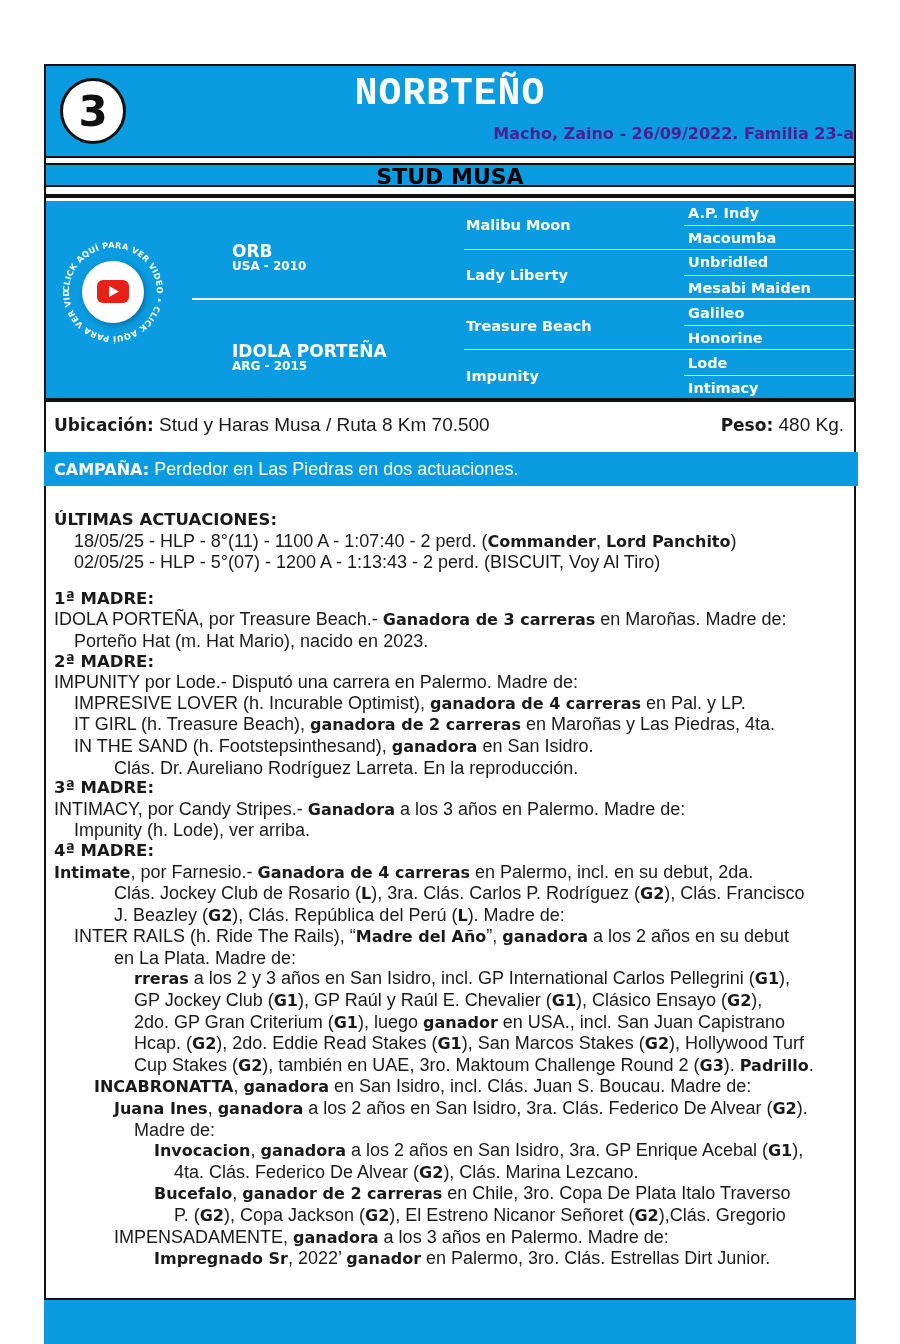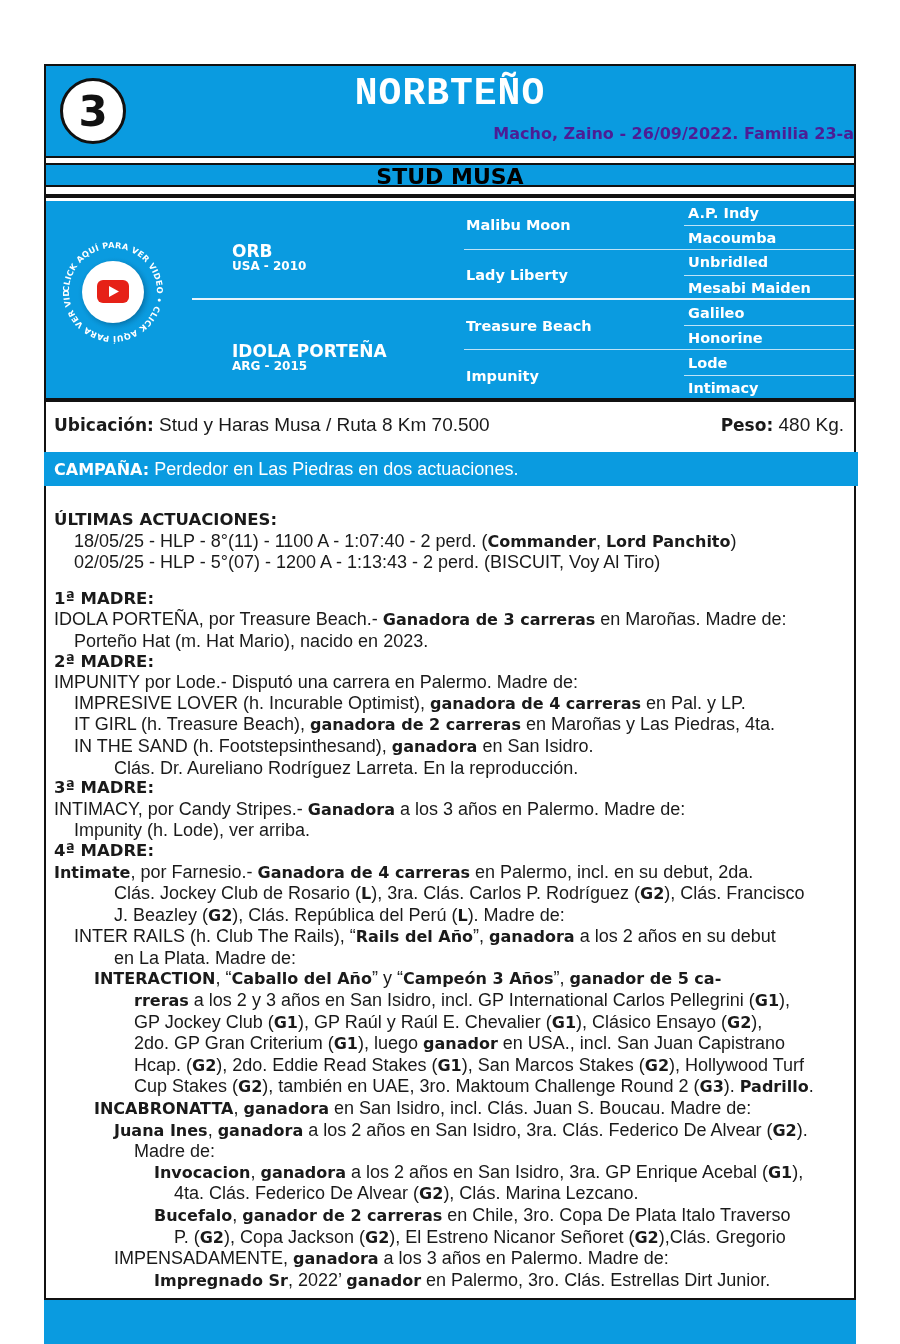"INTER RAILS (h. Club The" span { text: Club -> Ride }
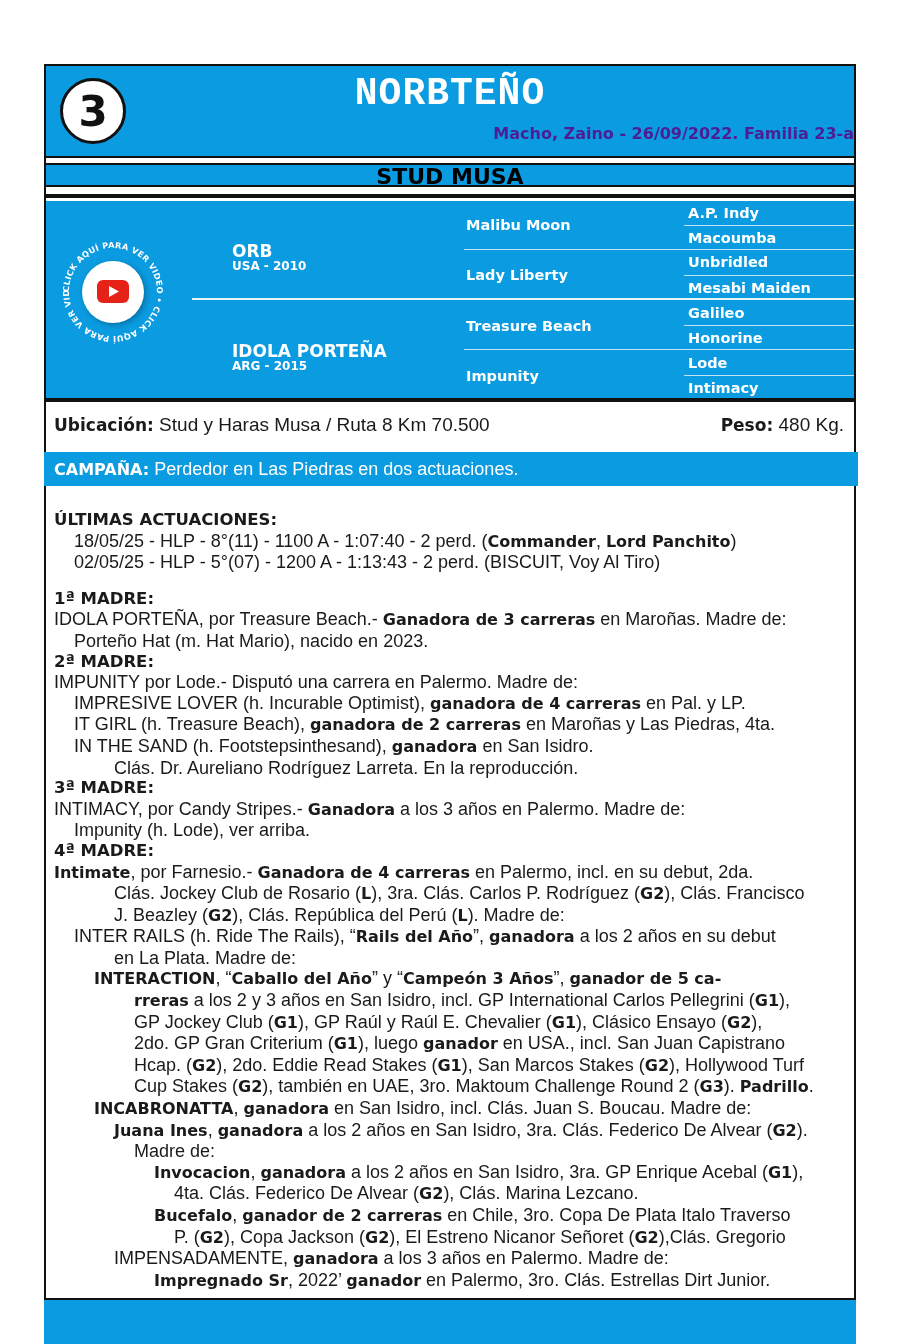"Rails del Año" b { text: Rails -> Madre }
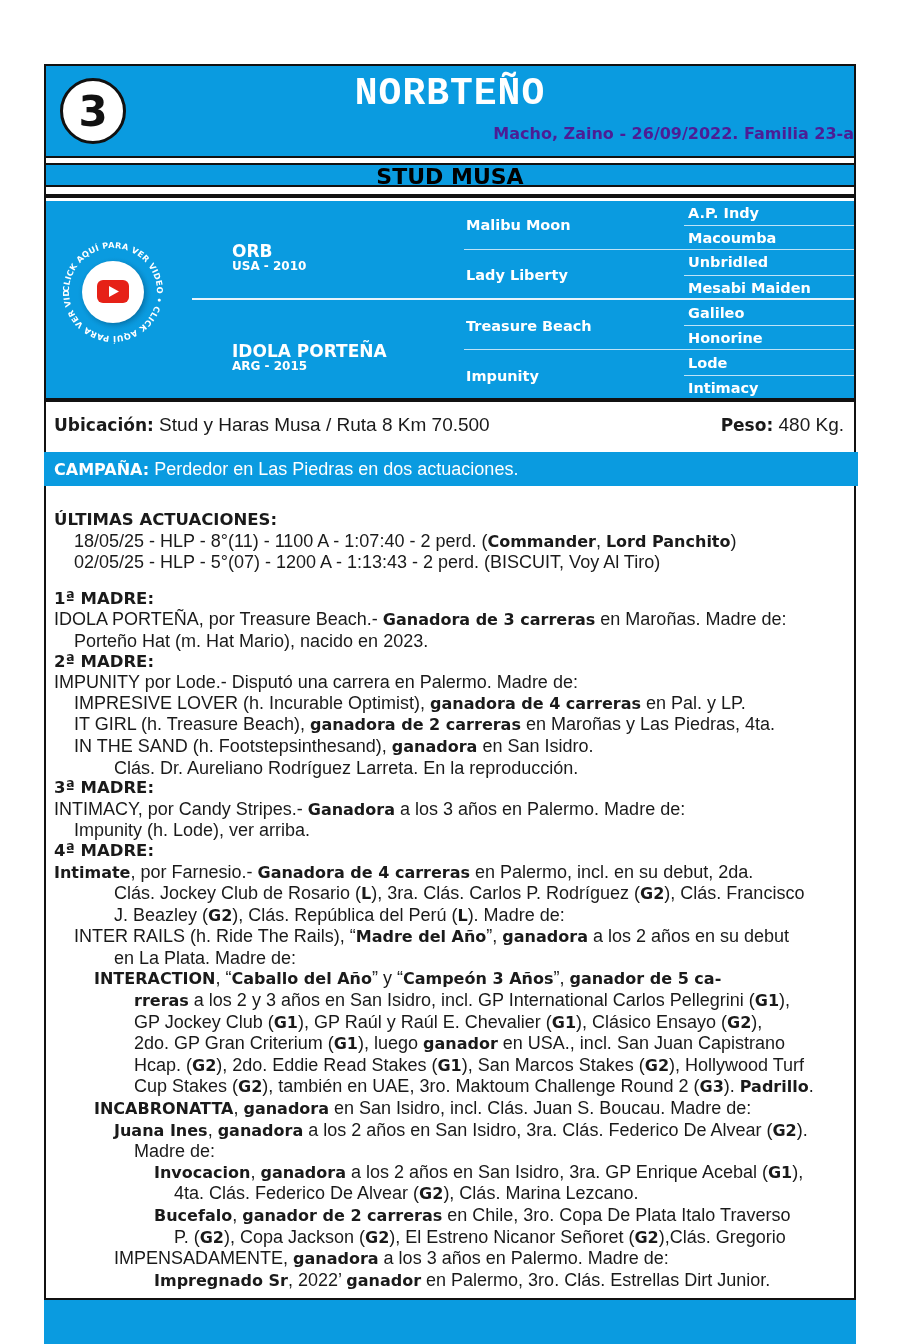"INTERACTION, “Caballo del Año” y" div.ln { html: <div><b>INTERACTION</b><span>, “</span><b>Caballo del Año</b><span>” y “</span><b>Campeón 3 Años</b><span>”, </span><b>ganador de 5 ca-</b></div> -> none }
